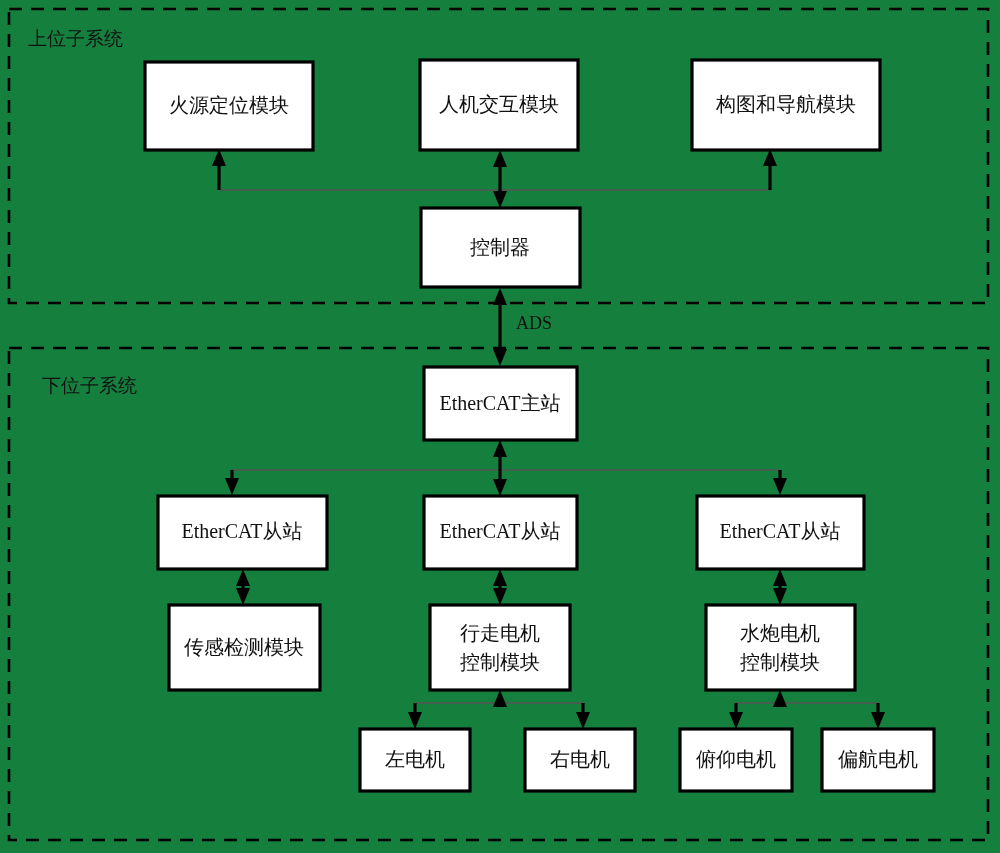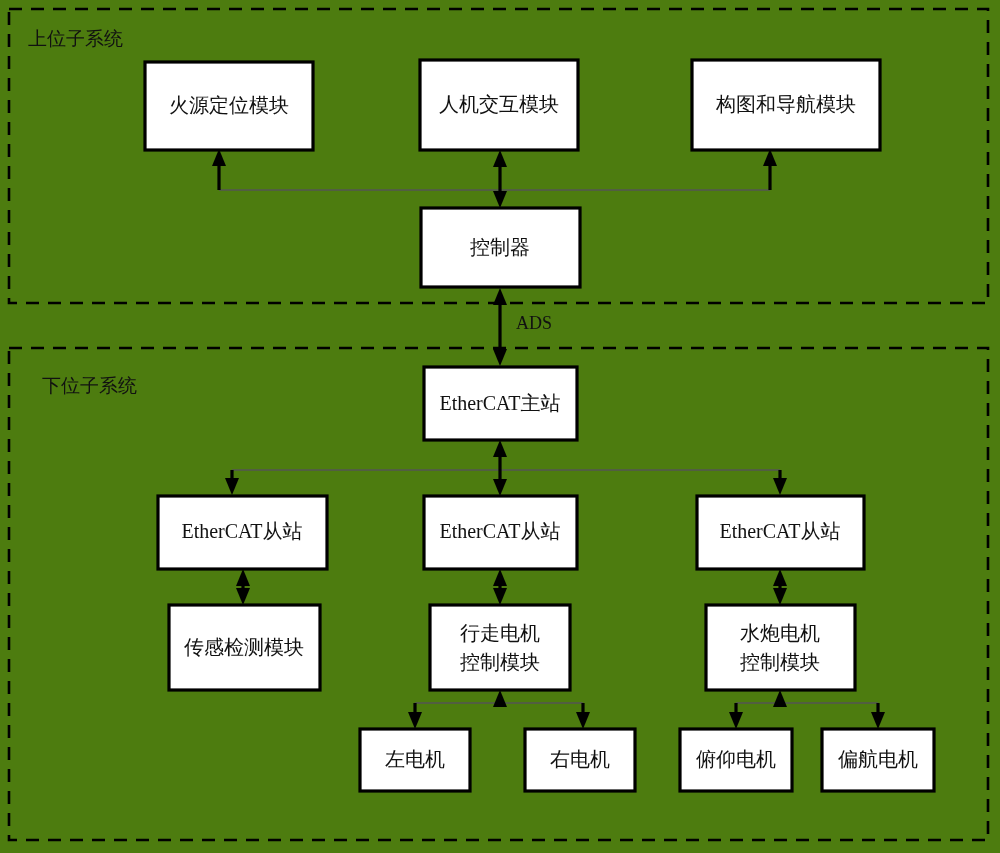"上位子系统" #diagram-root { background: #4d7c0f -> #15803d }
